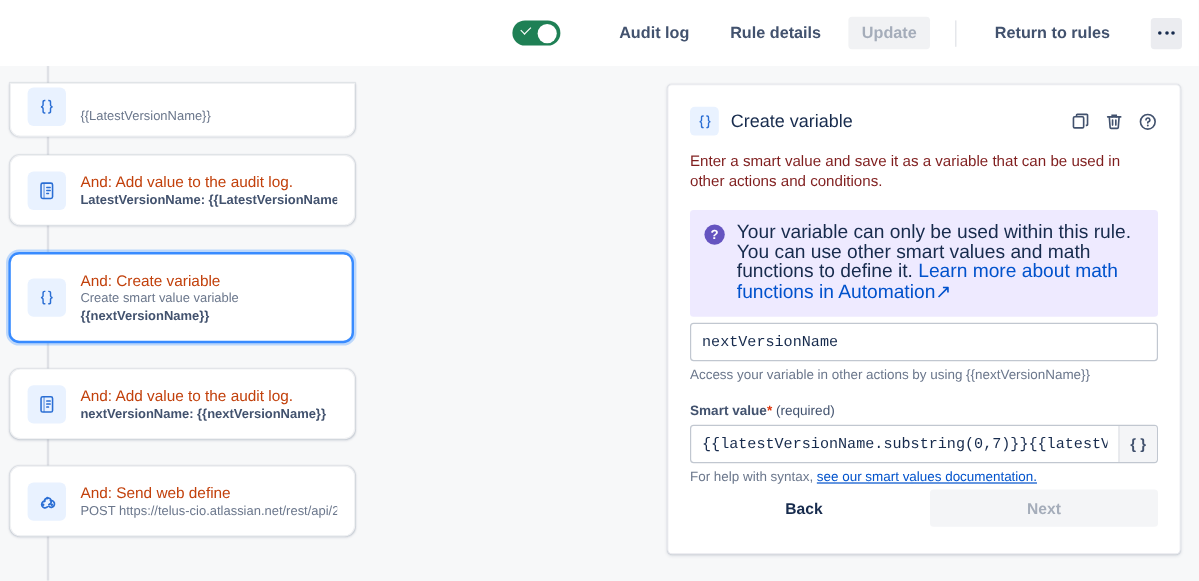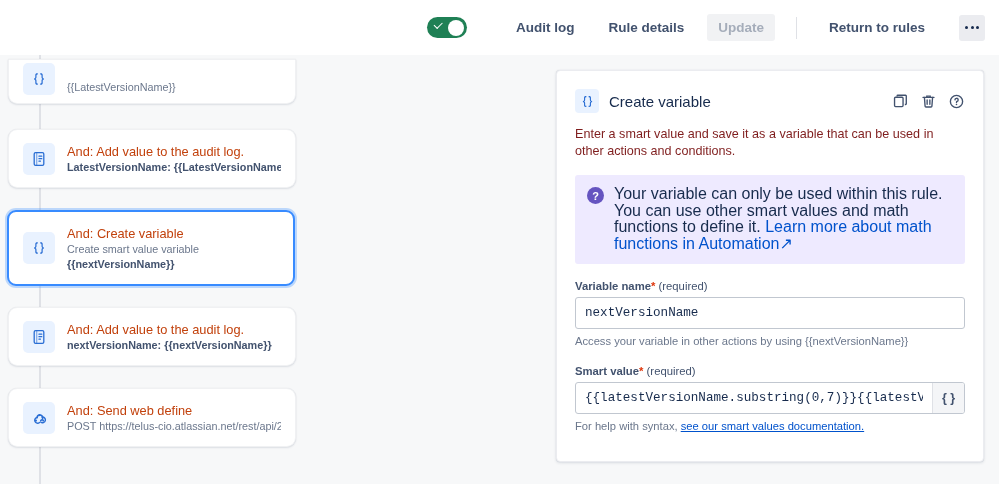"{{LatestVersionName}}" #card0 { top: 4px -> 14px }
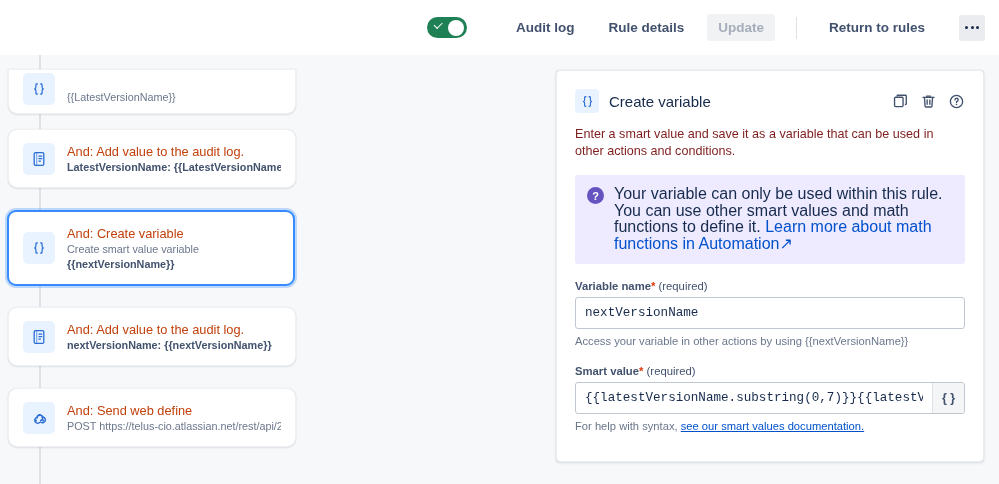"Variable name* (required)" div.field-label { html: <div> <span>Variable name</span><span>*</span> <span>(required)</span> </div> -> none }
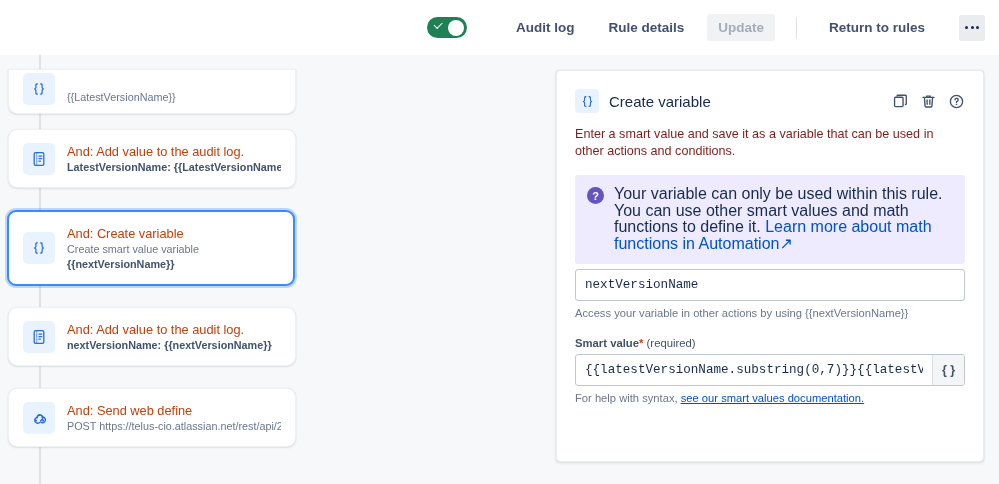"Back" div.panel-footer { html: none -> <div> <button>Back</button> <button>Next</button> </div> }
